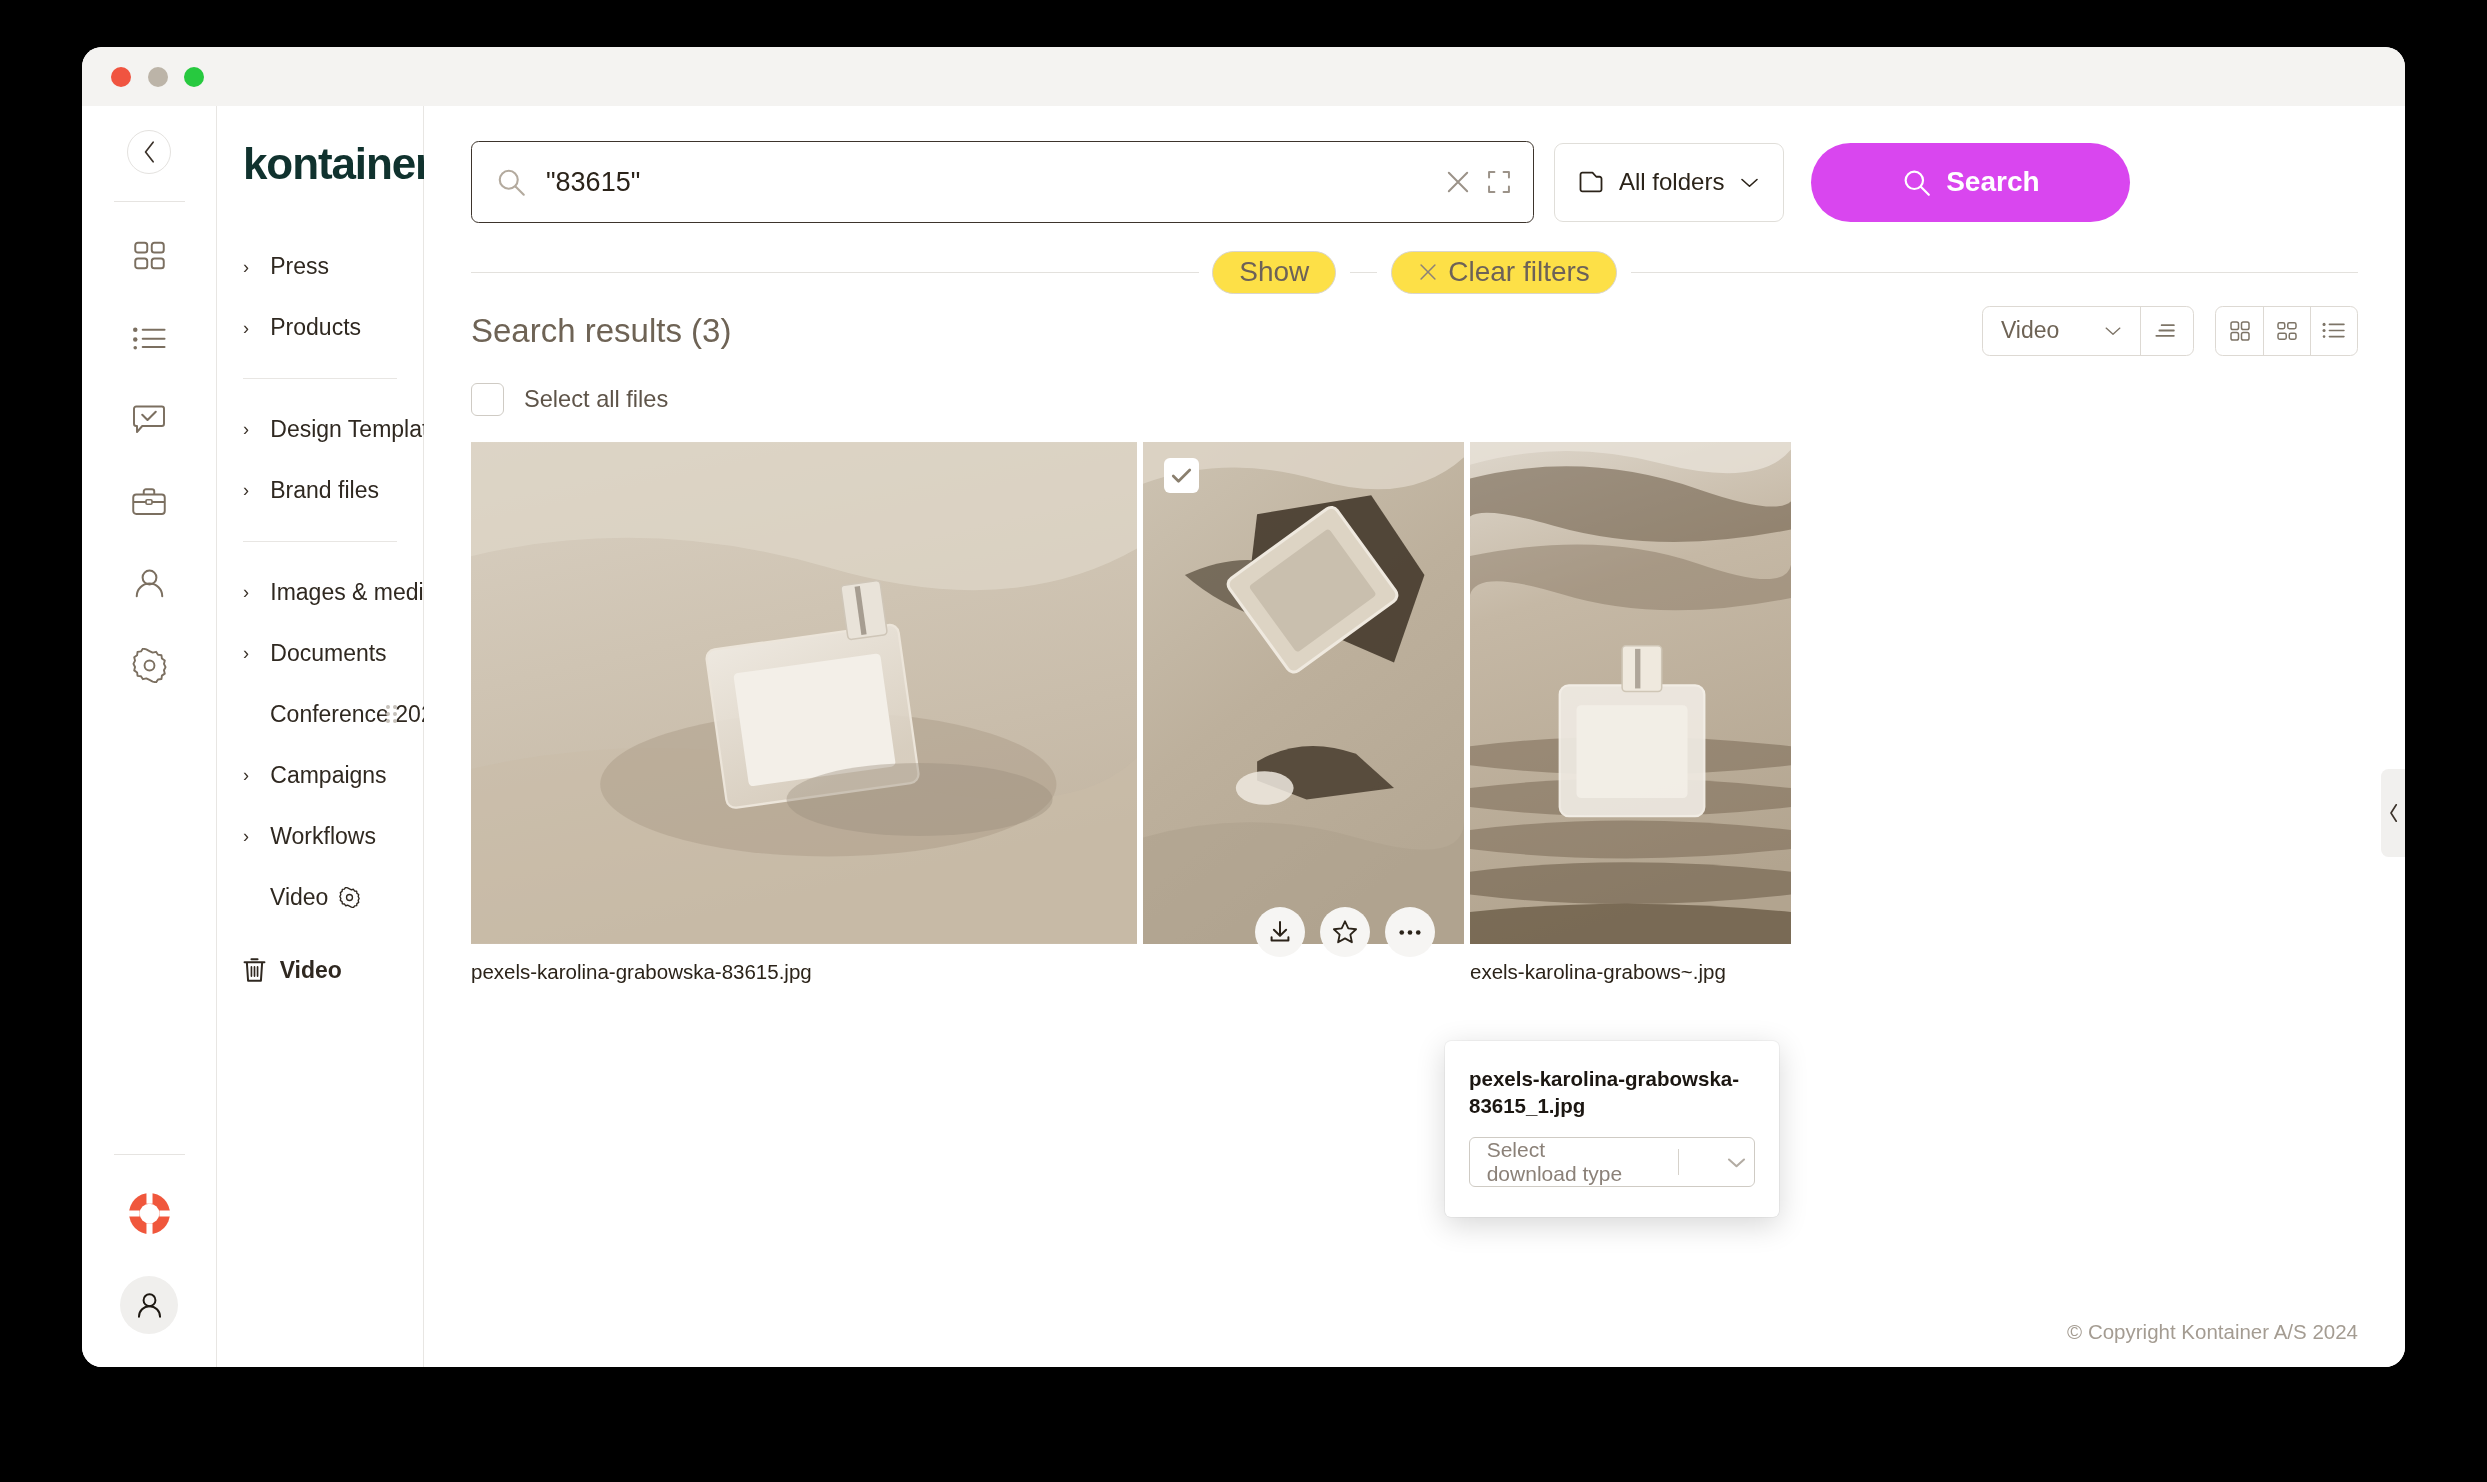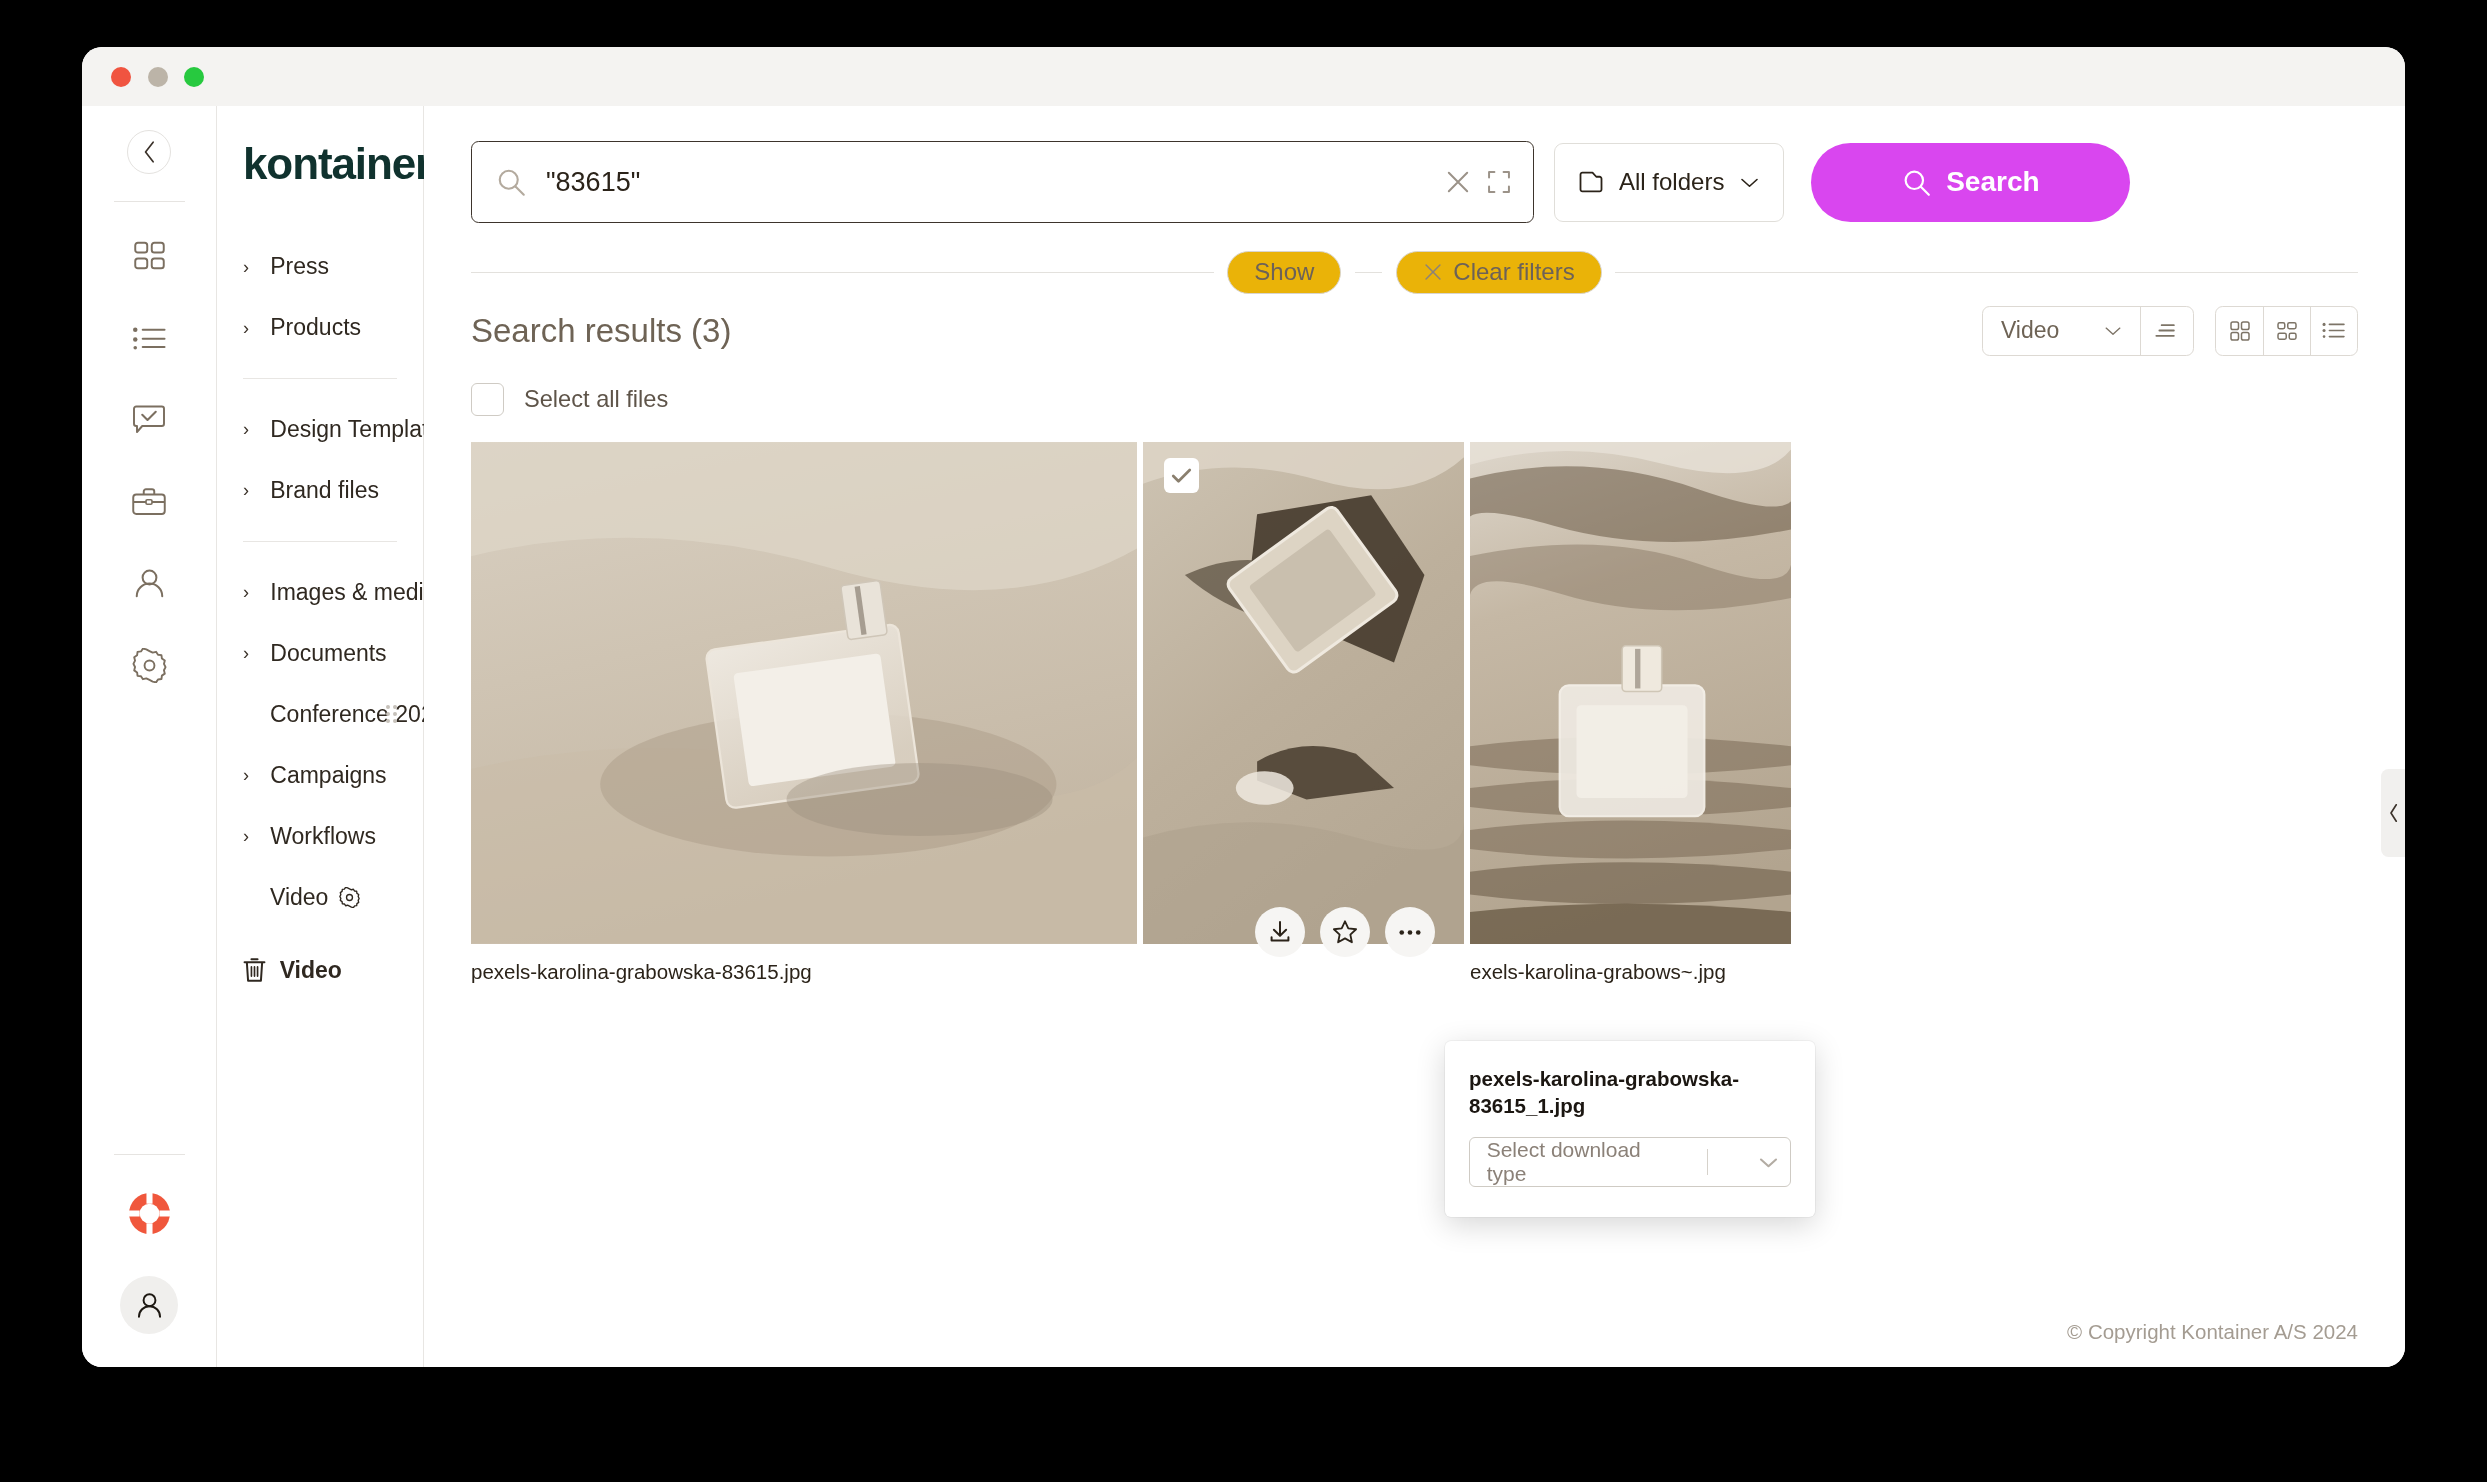"Show" .pill { background: #eab308 -> #fde047; font-size: 24px -> 28px }
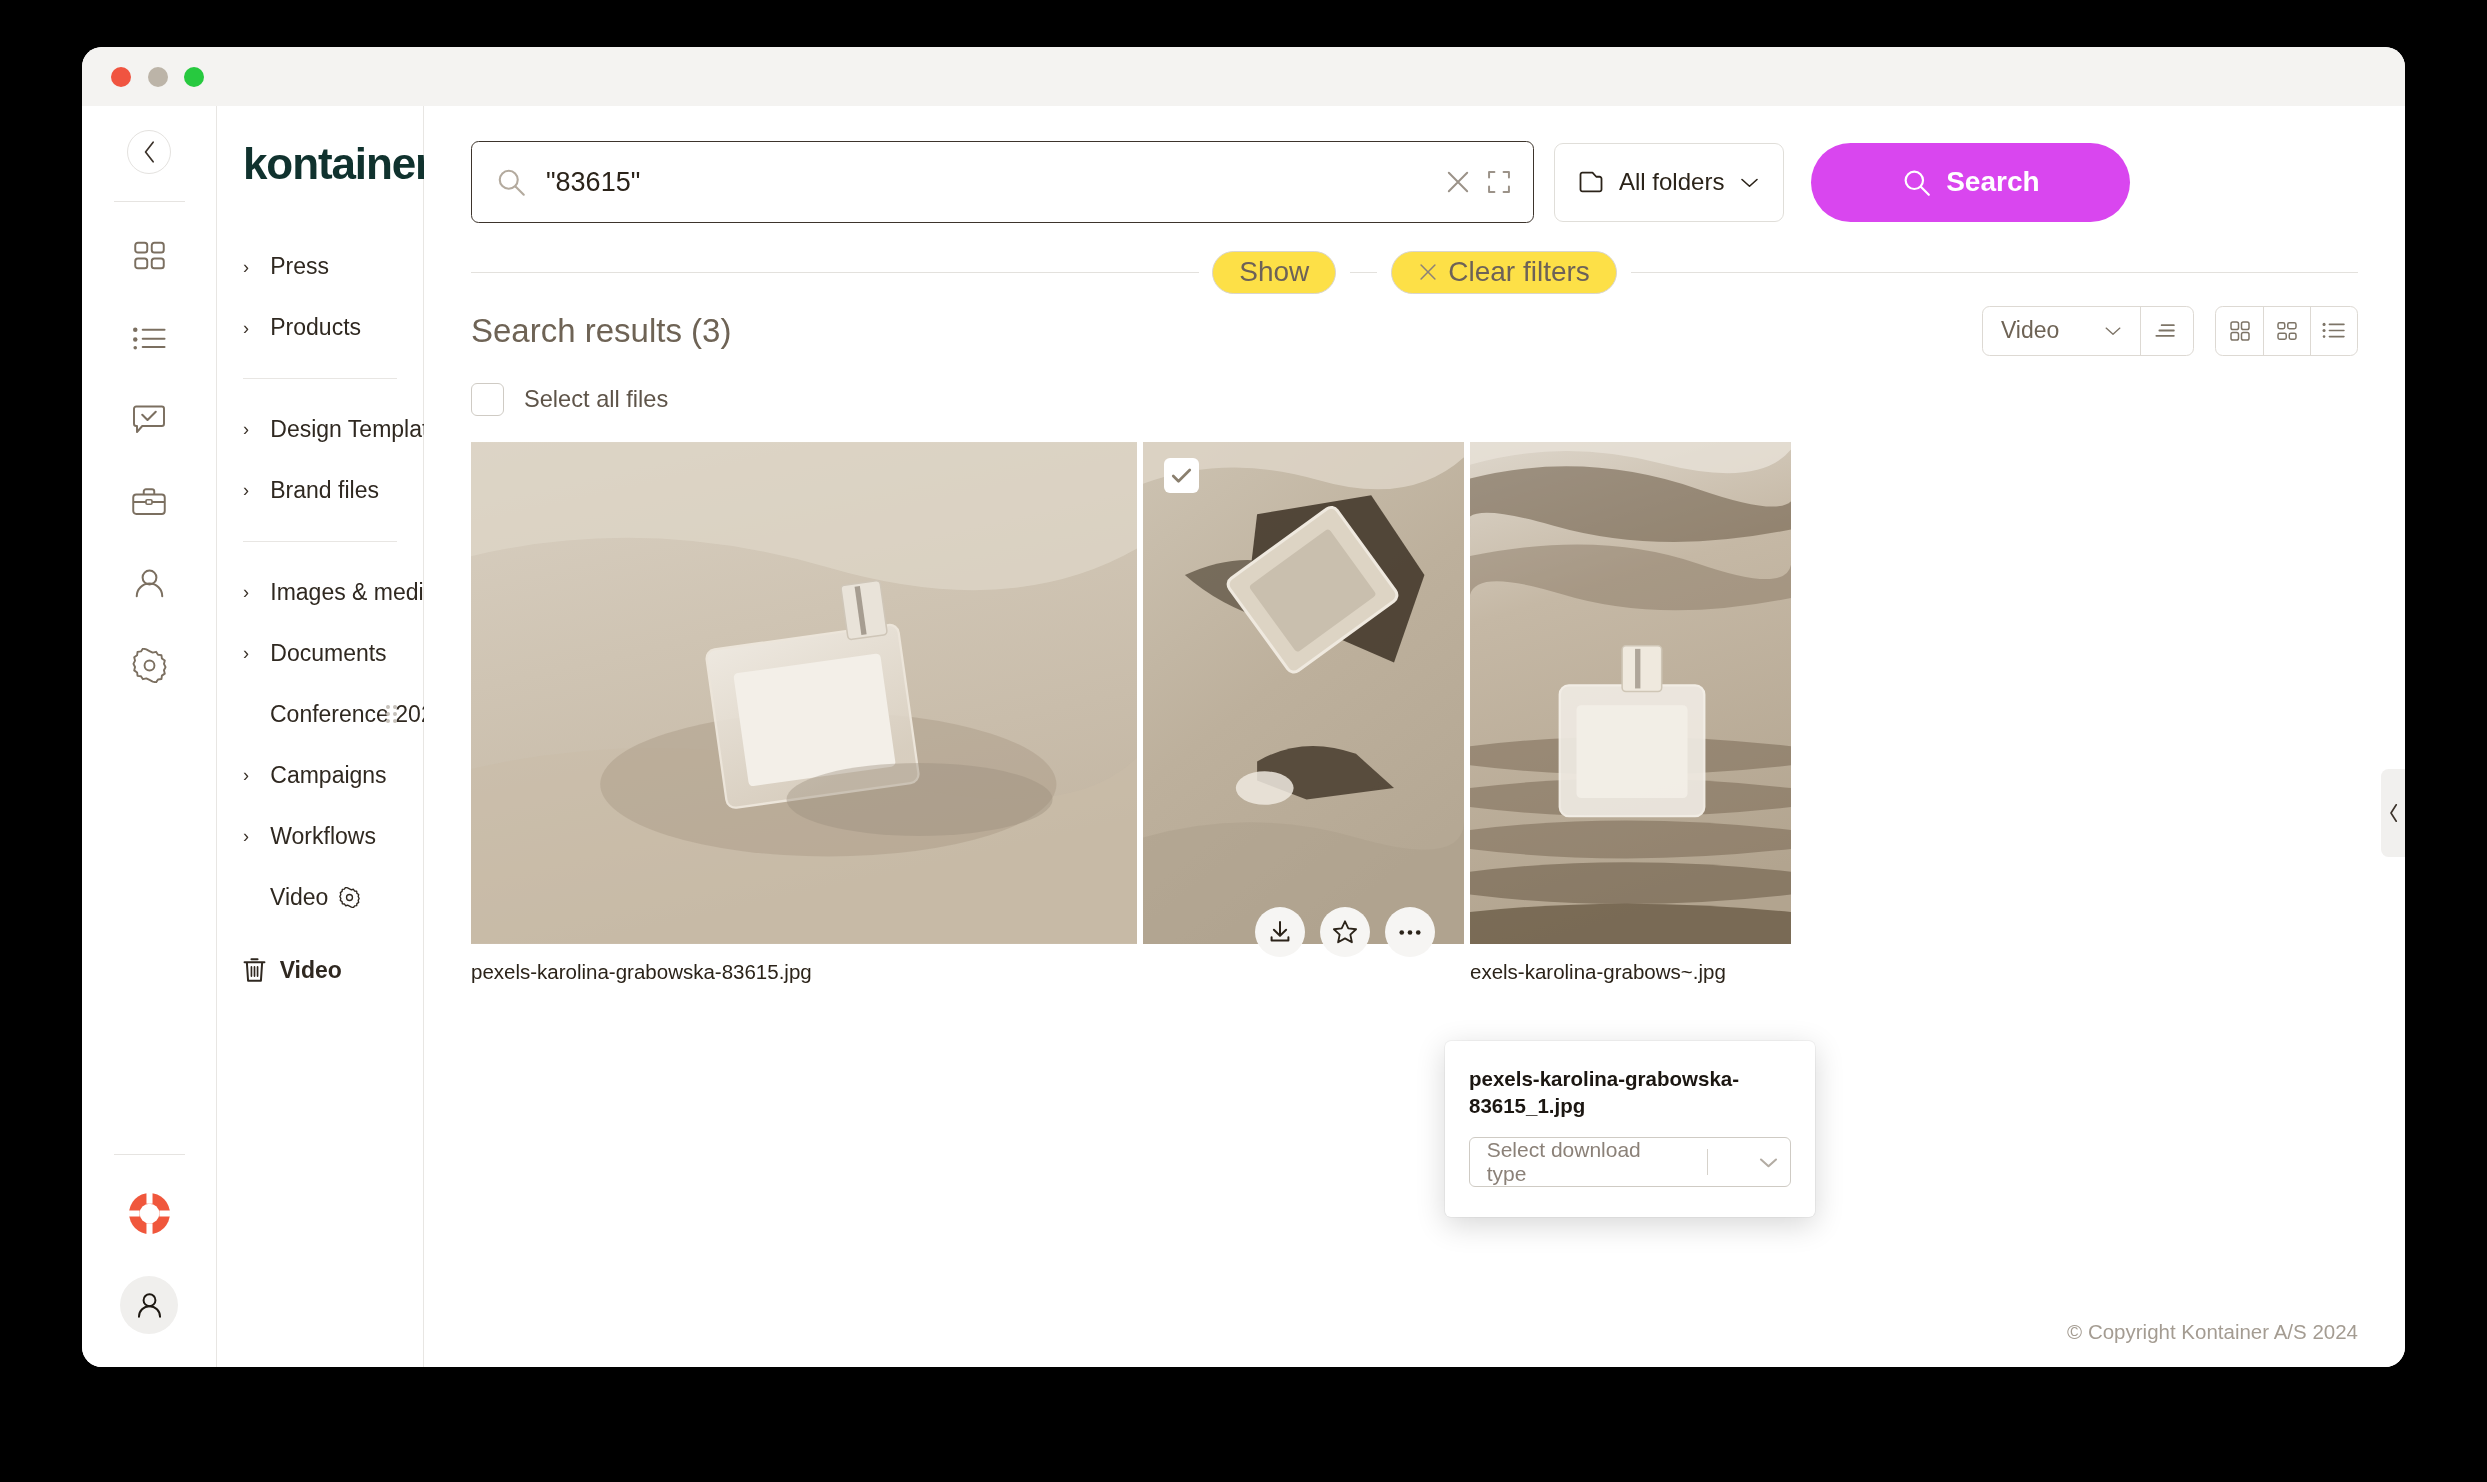"pexels-karolina-grabowska-83615_1.jpg" .popover { width: 370px -> 334px }
